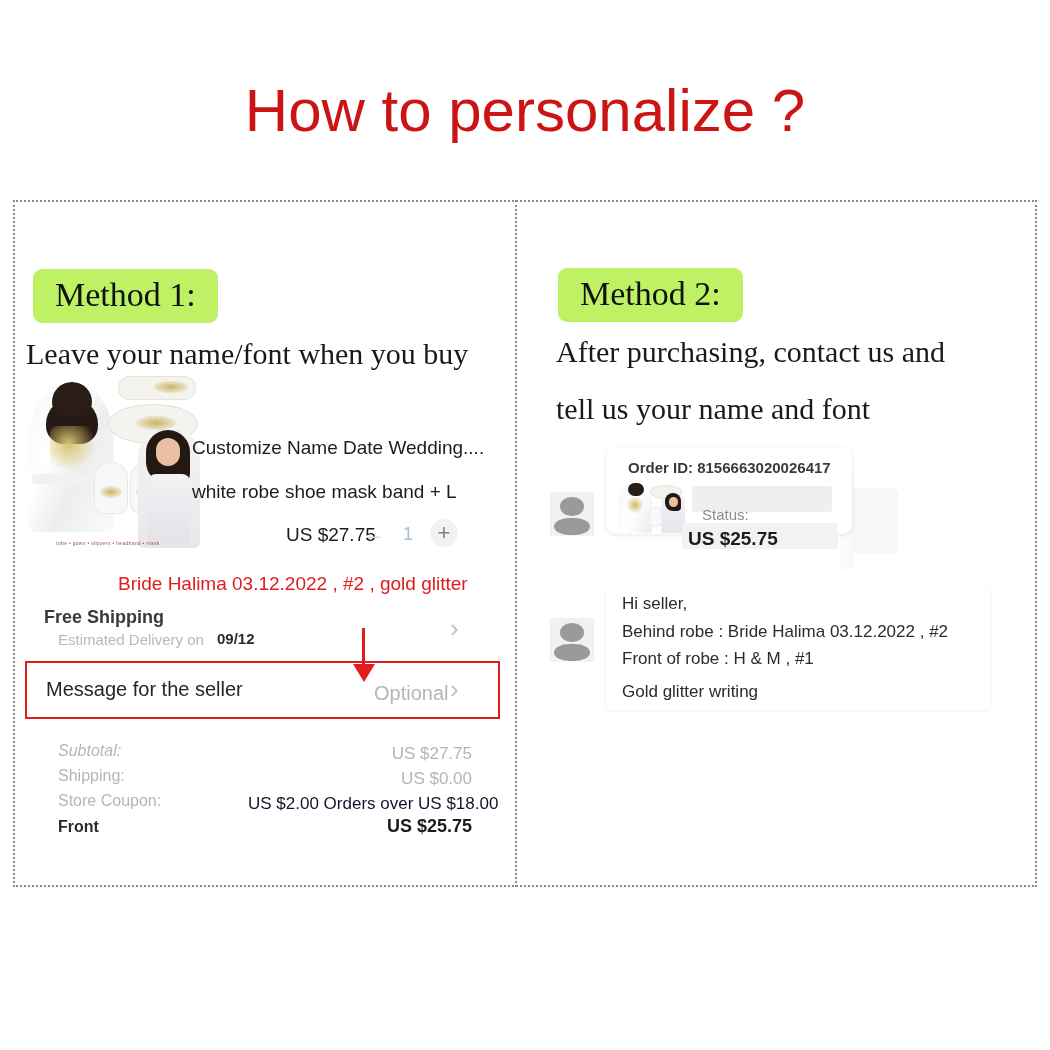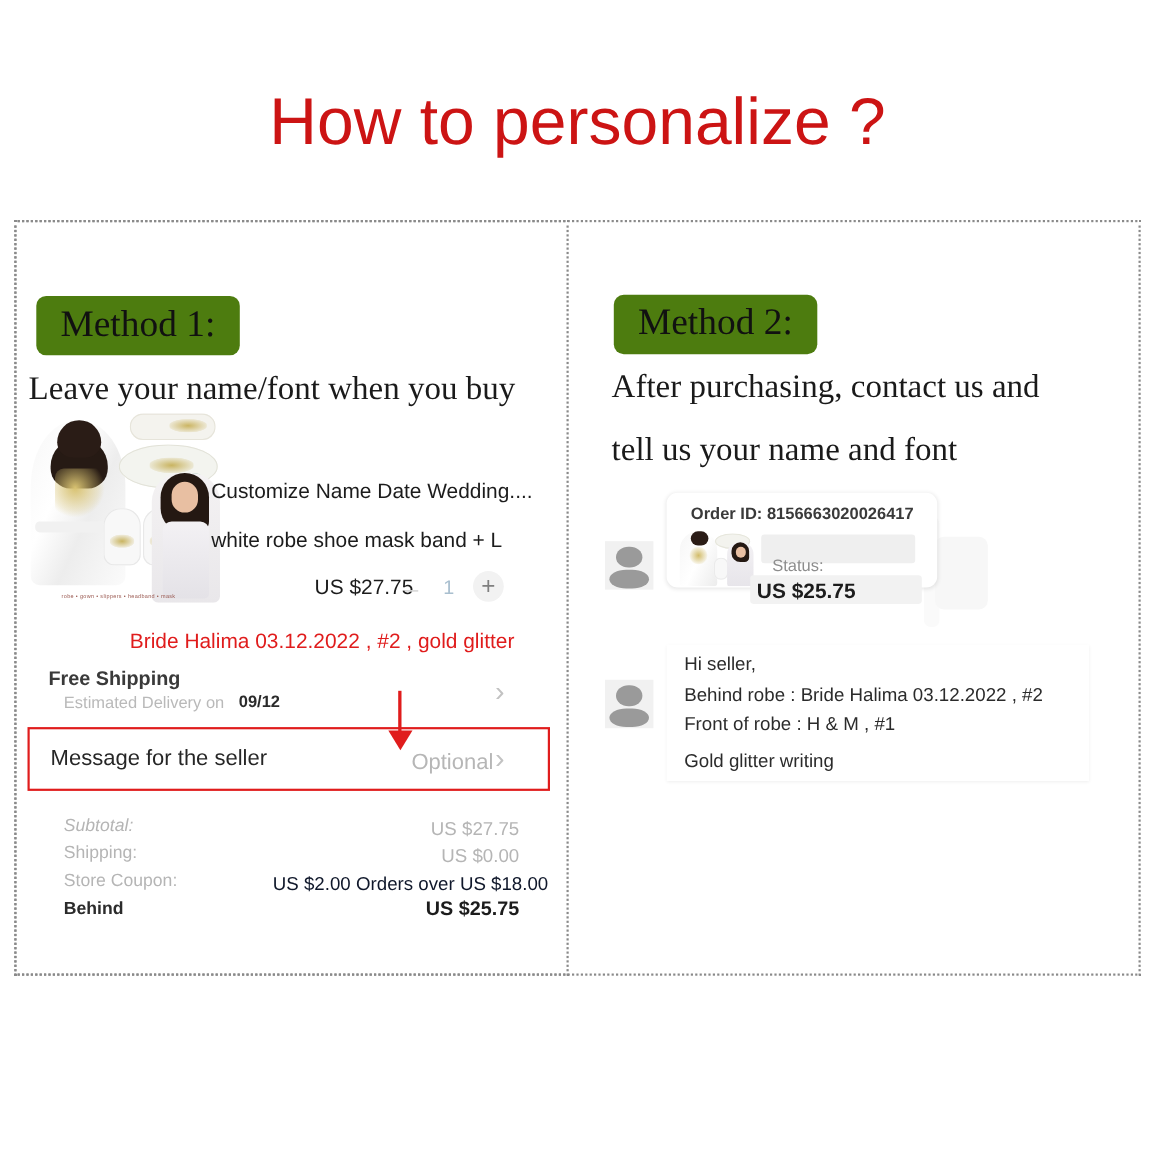"Method 1:" .badge { background: #4d7c0f -> #bef264 }
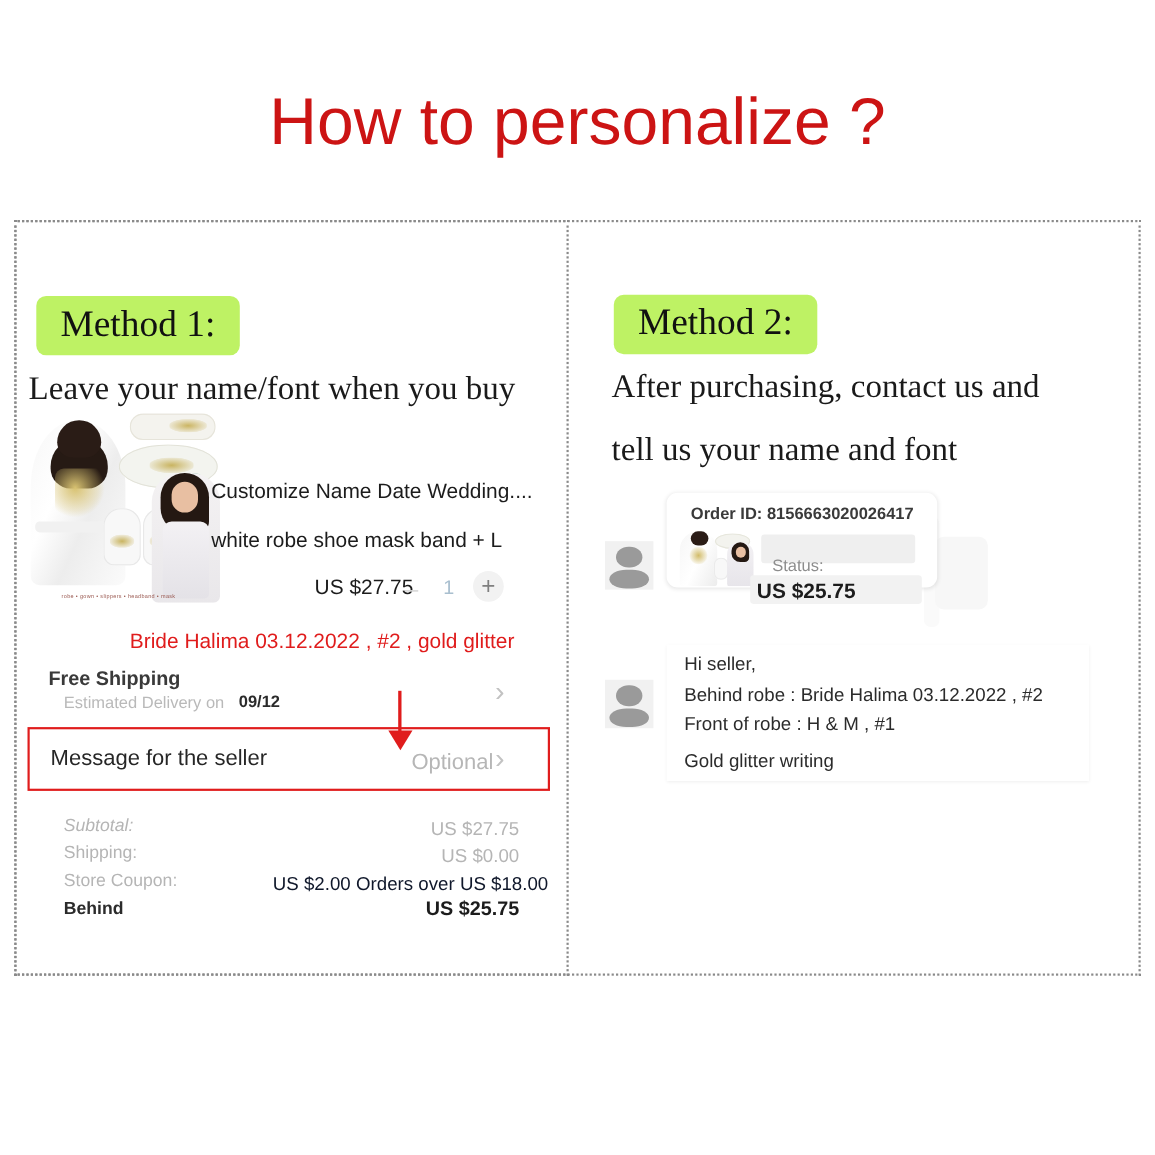"Behind" div.tot-label { text: Behind -> Front }
